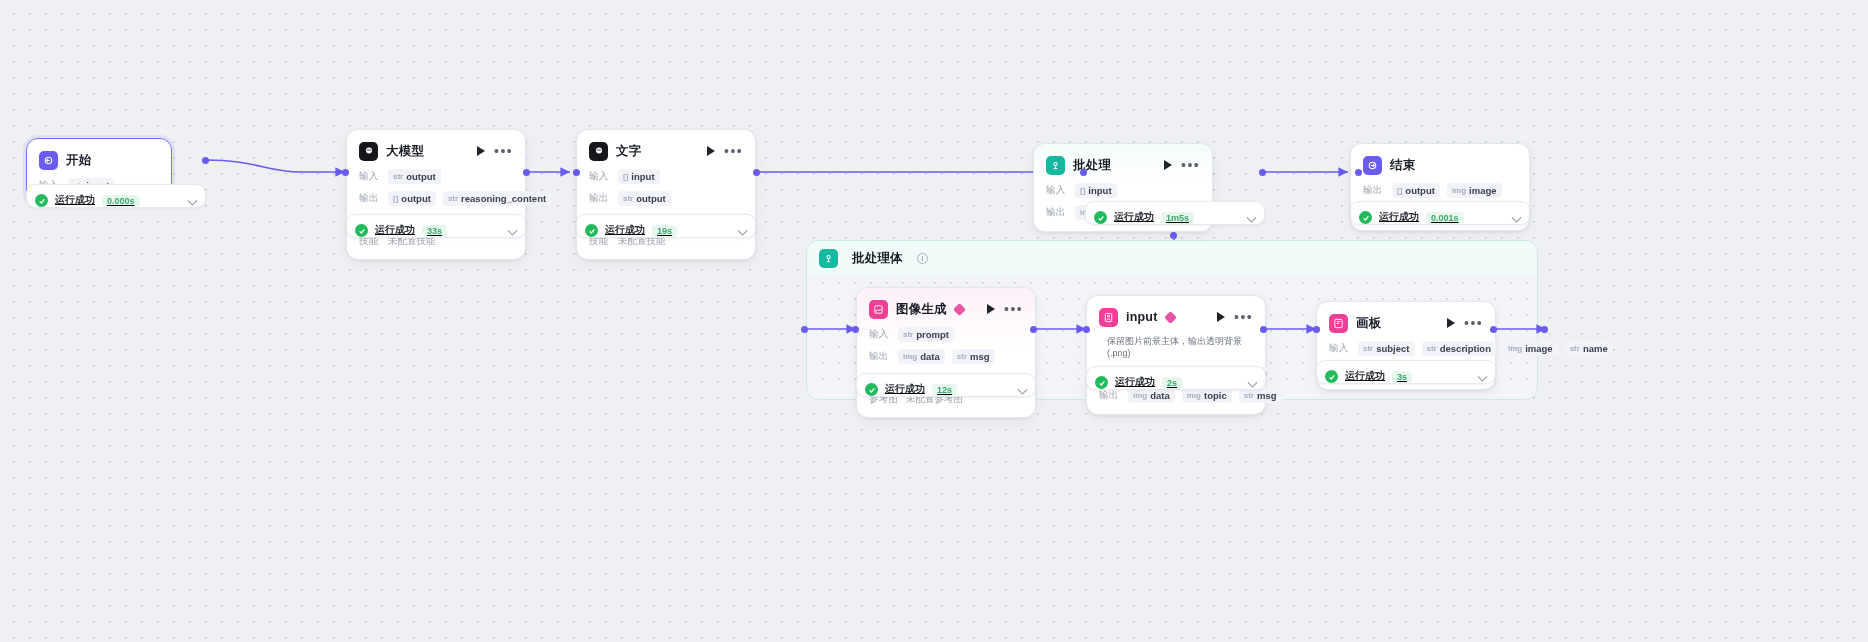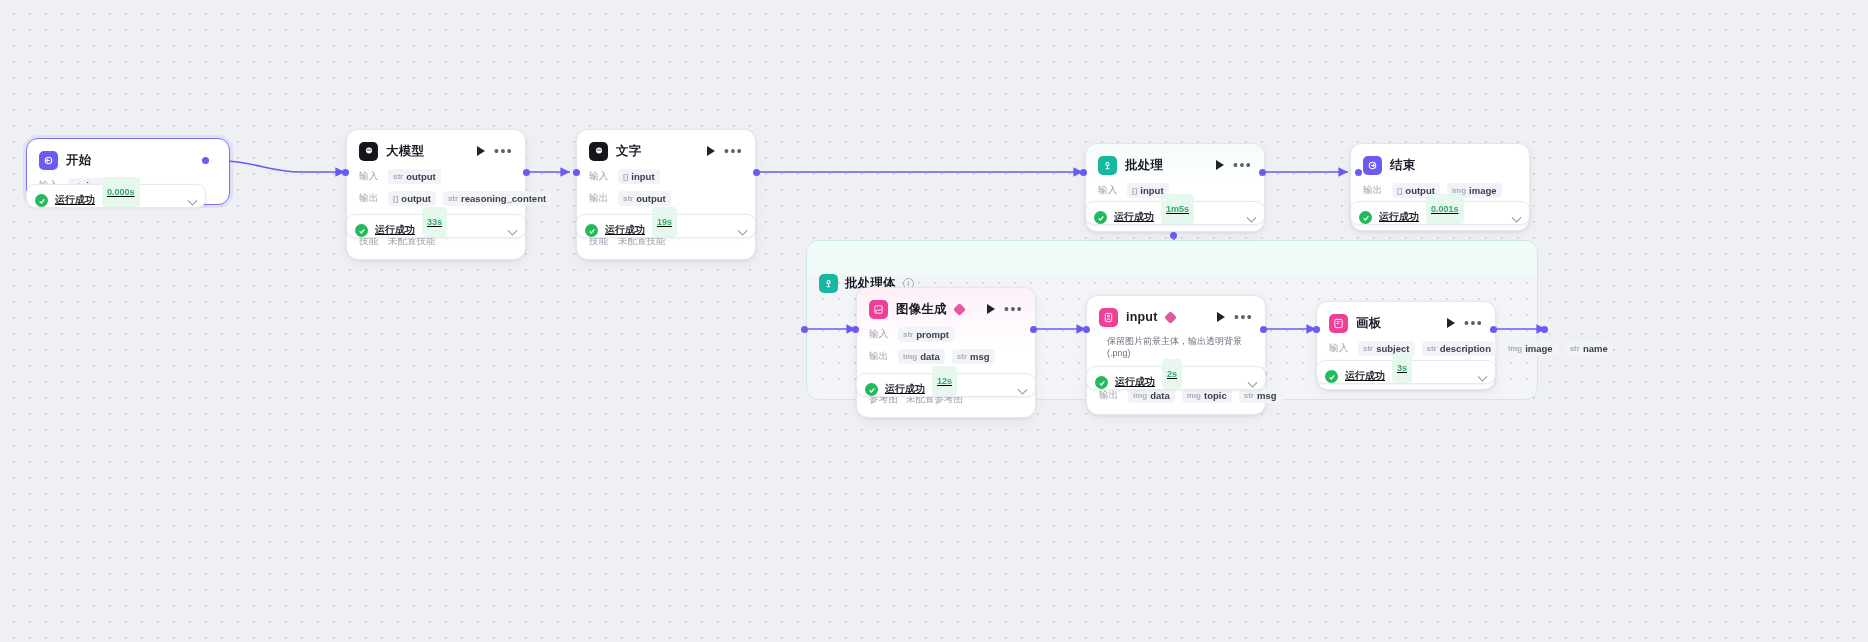"开始" div.node { width: 204px -> 146px }
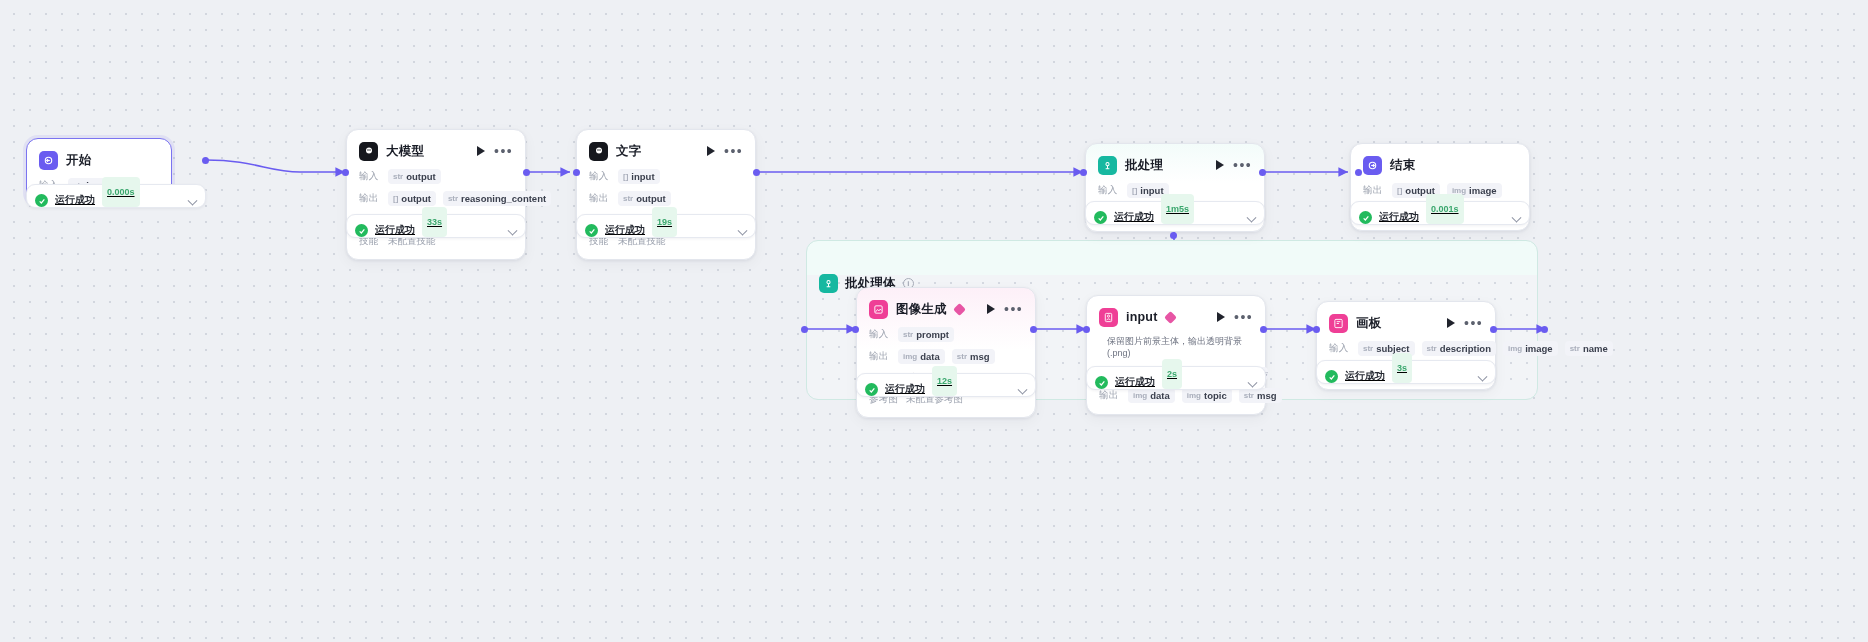"批处理" div.node { left: 1085px -> 1033px }
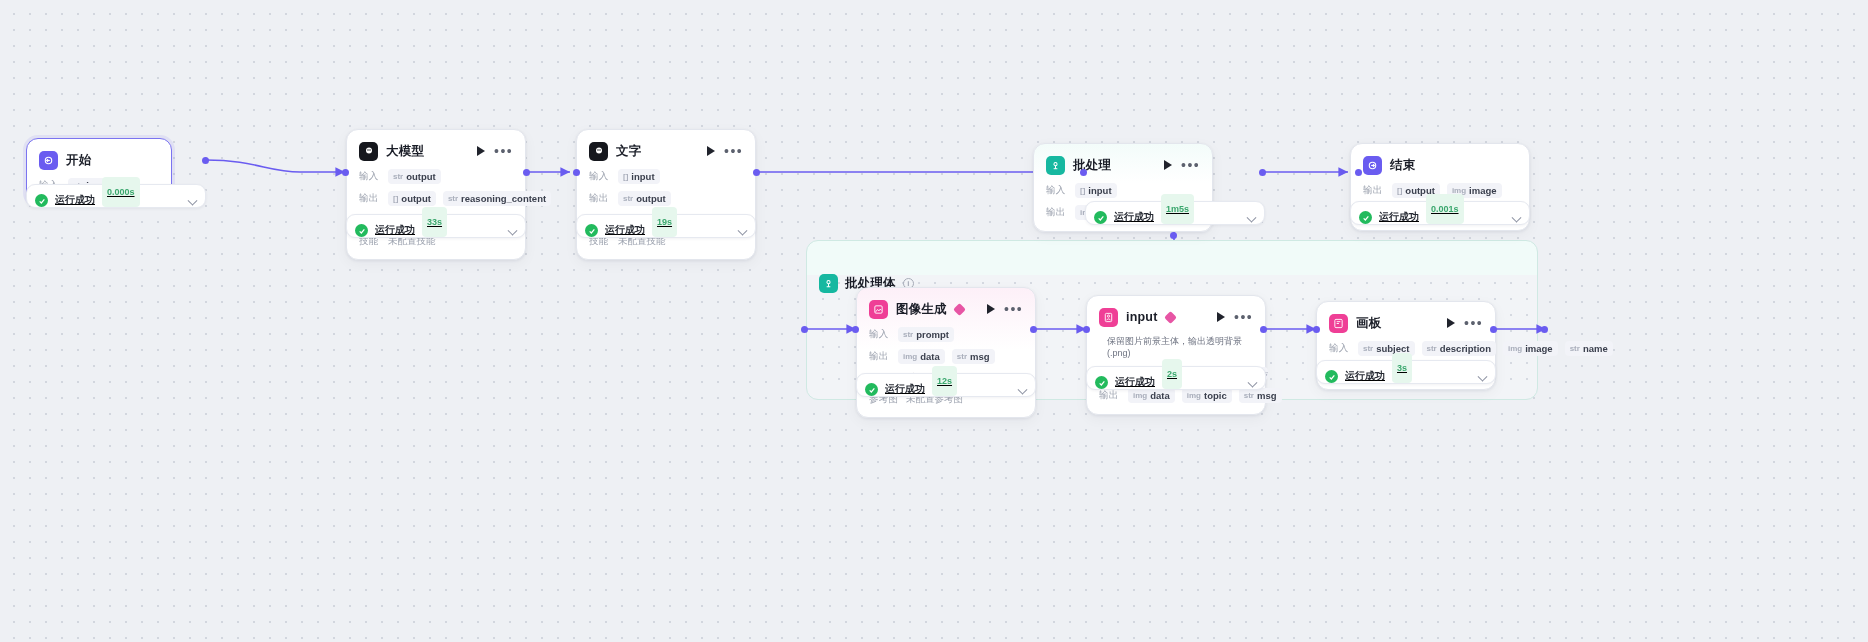"0.000s" .stime { padding: 10px 5px -> 1px 5px }
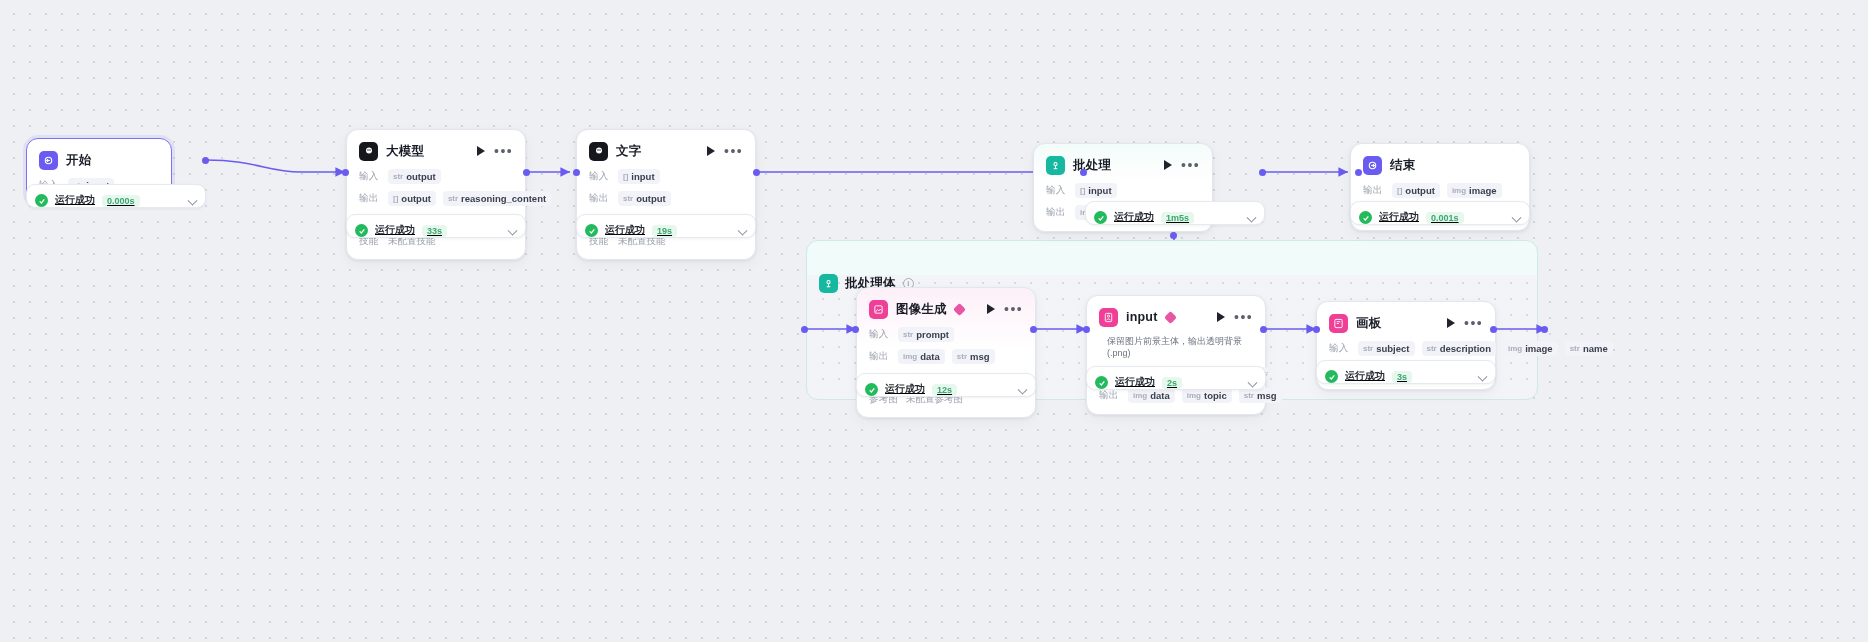"批处理体" .bhead { gap: 7px -> 14px; margin-top: 25px -> none }
